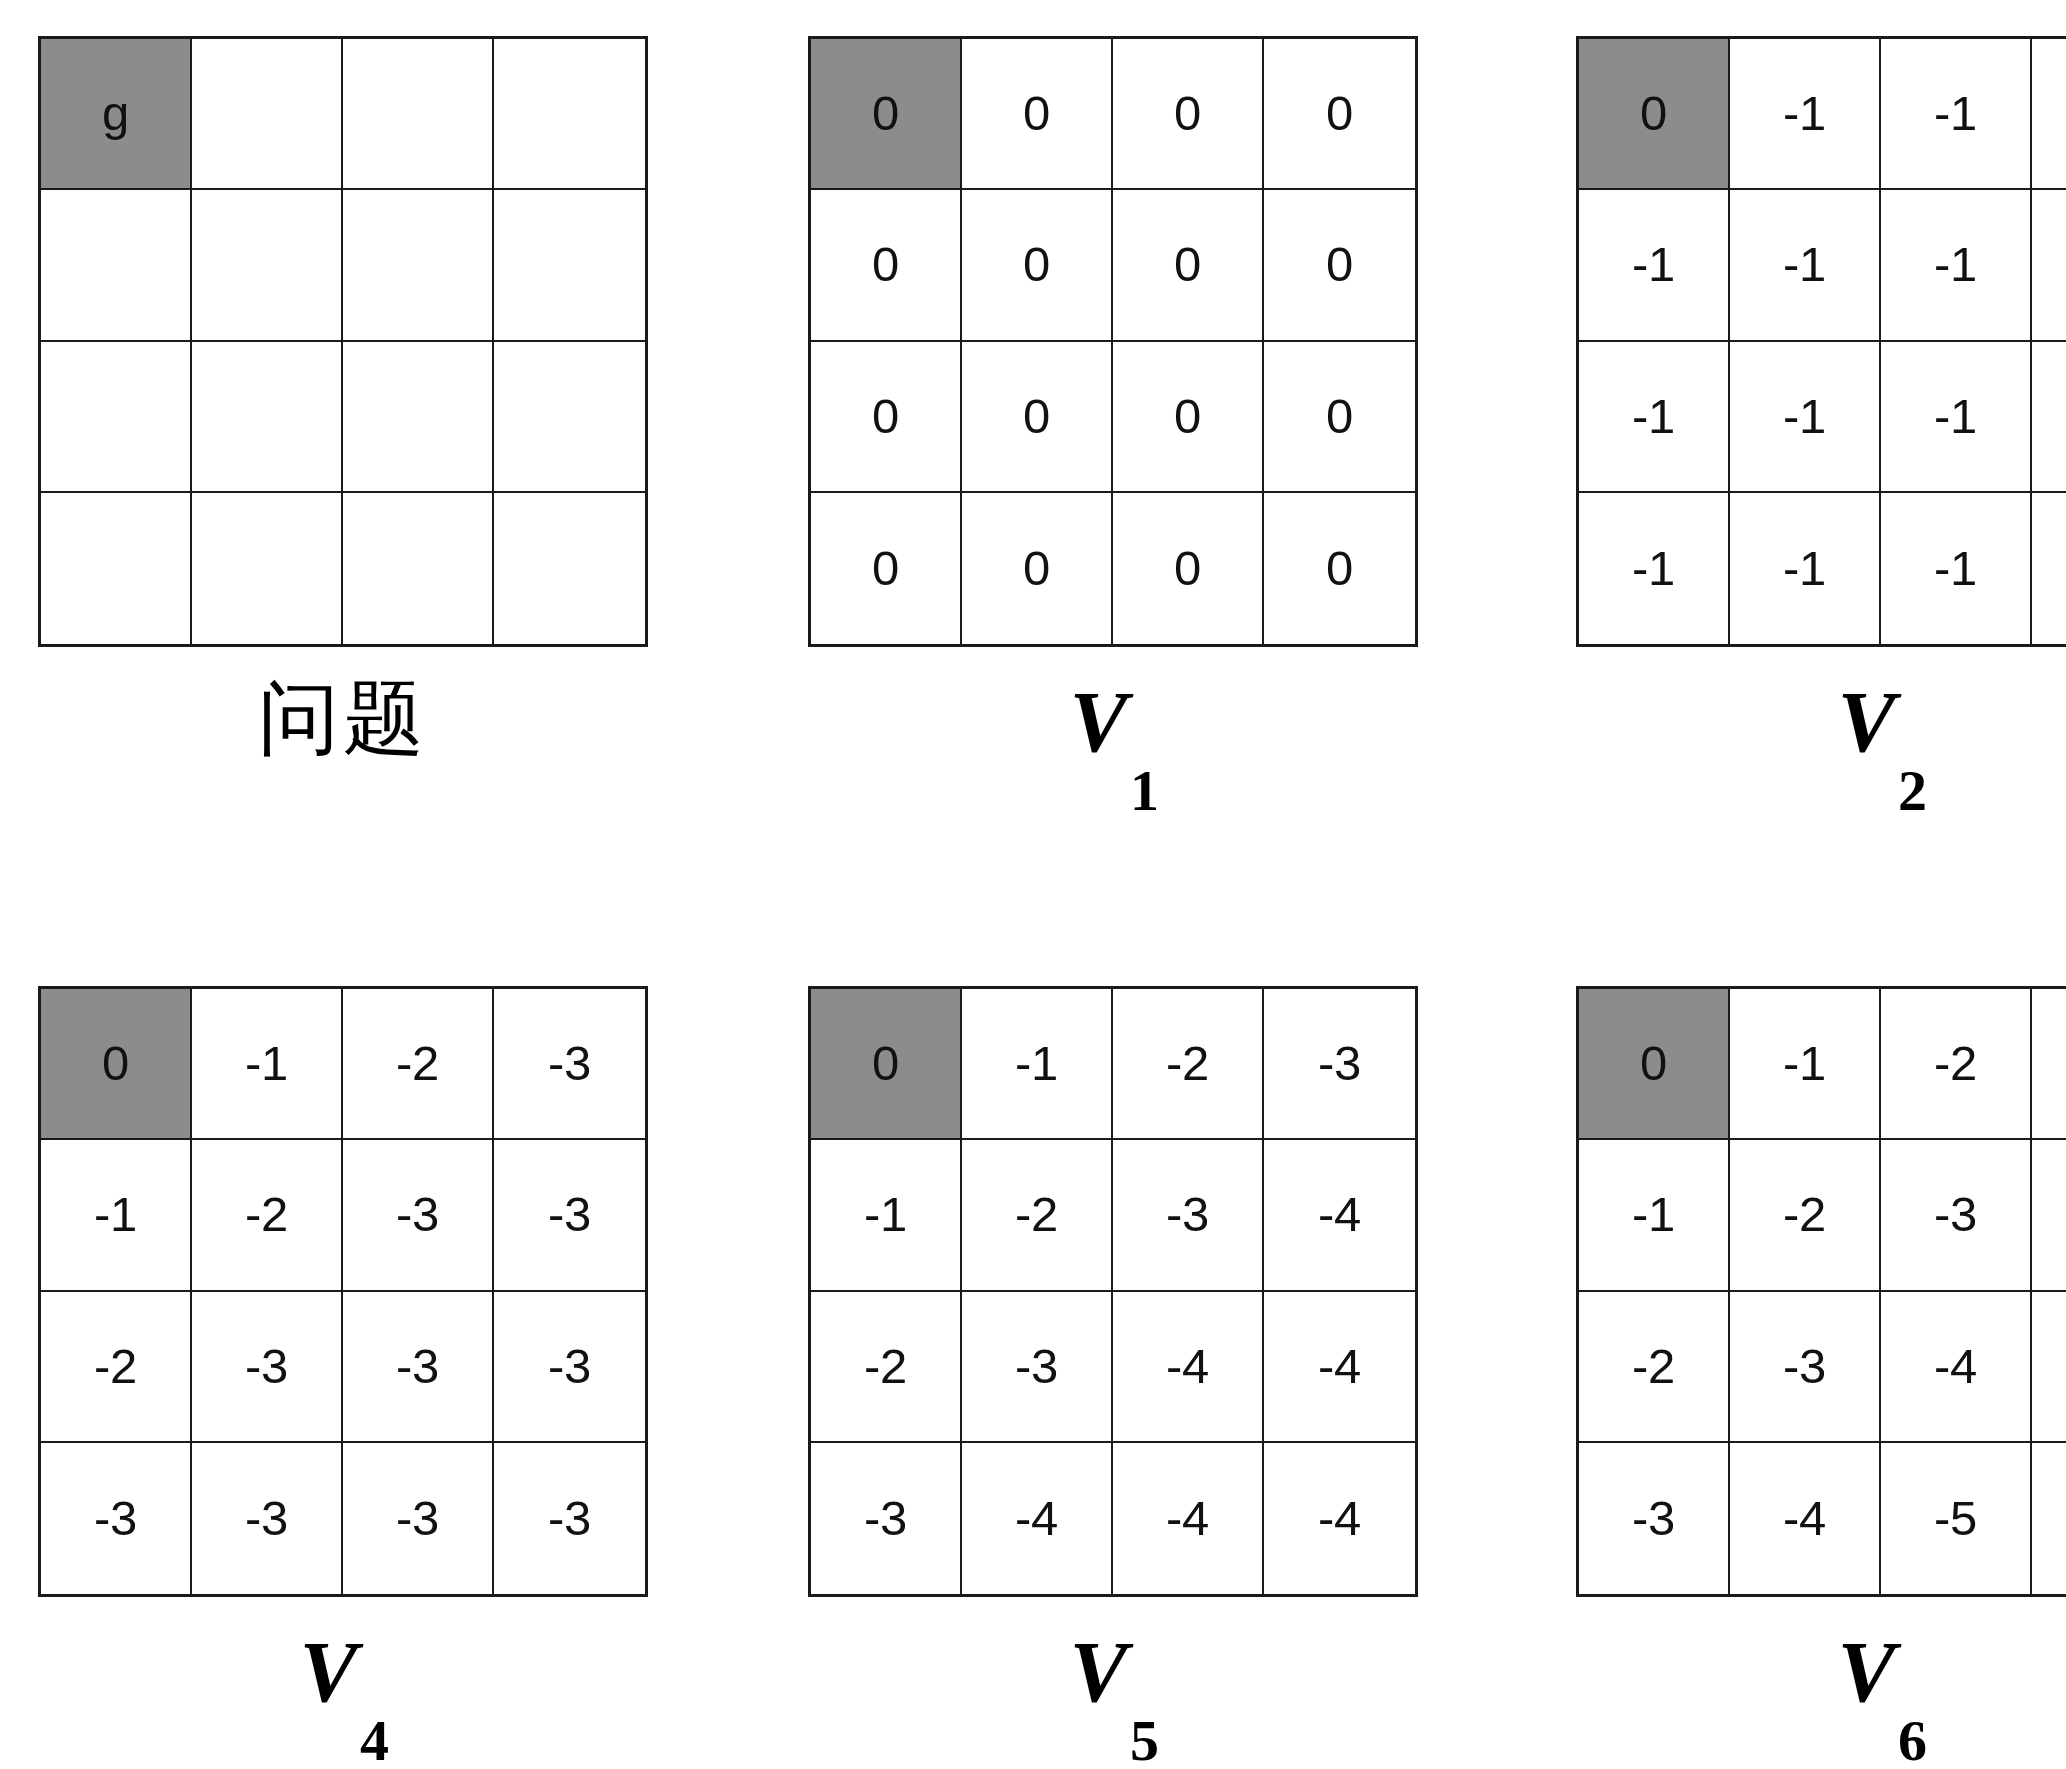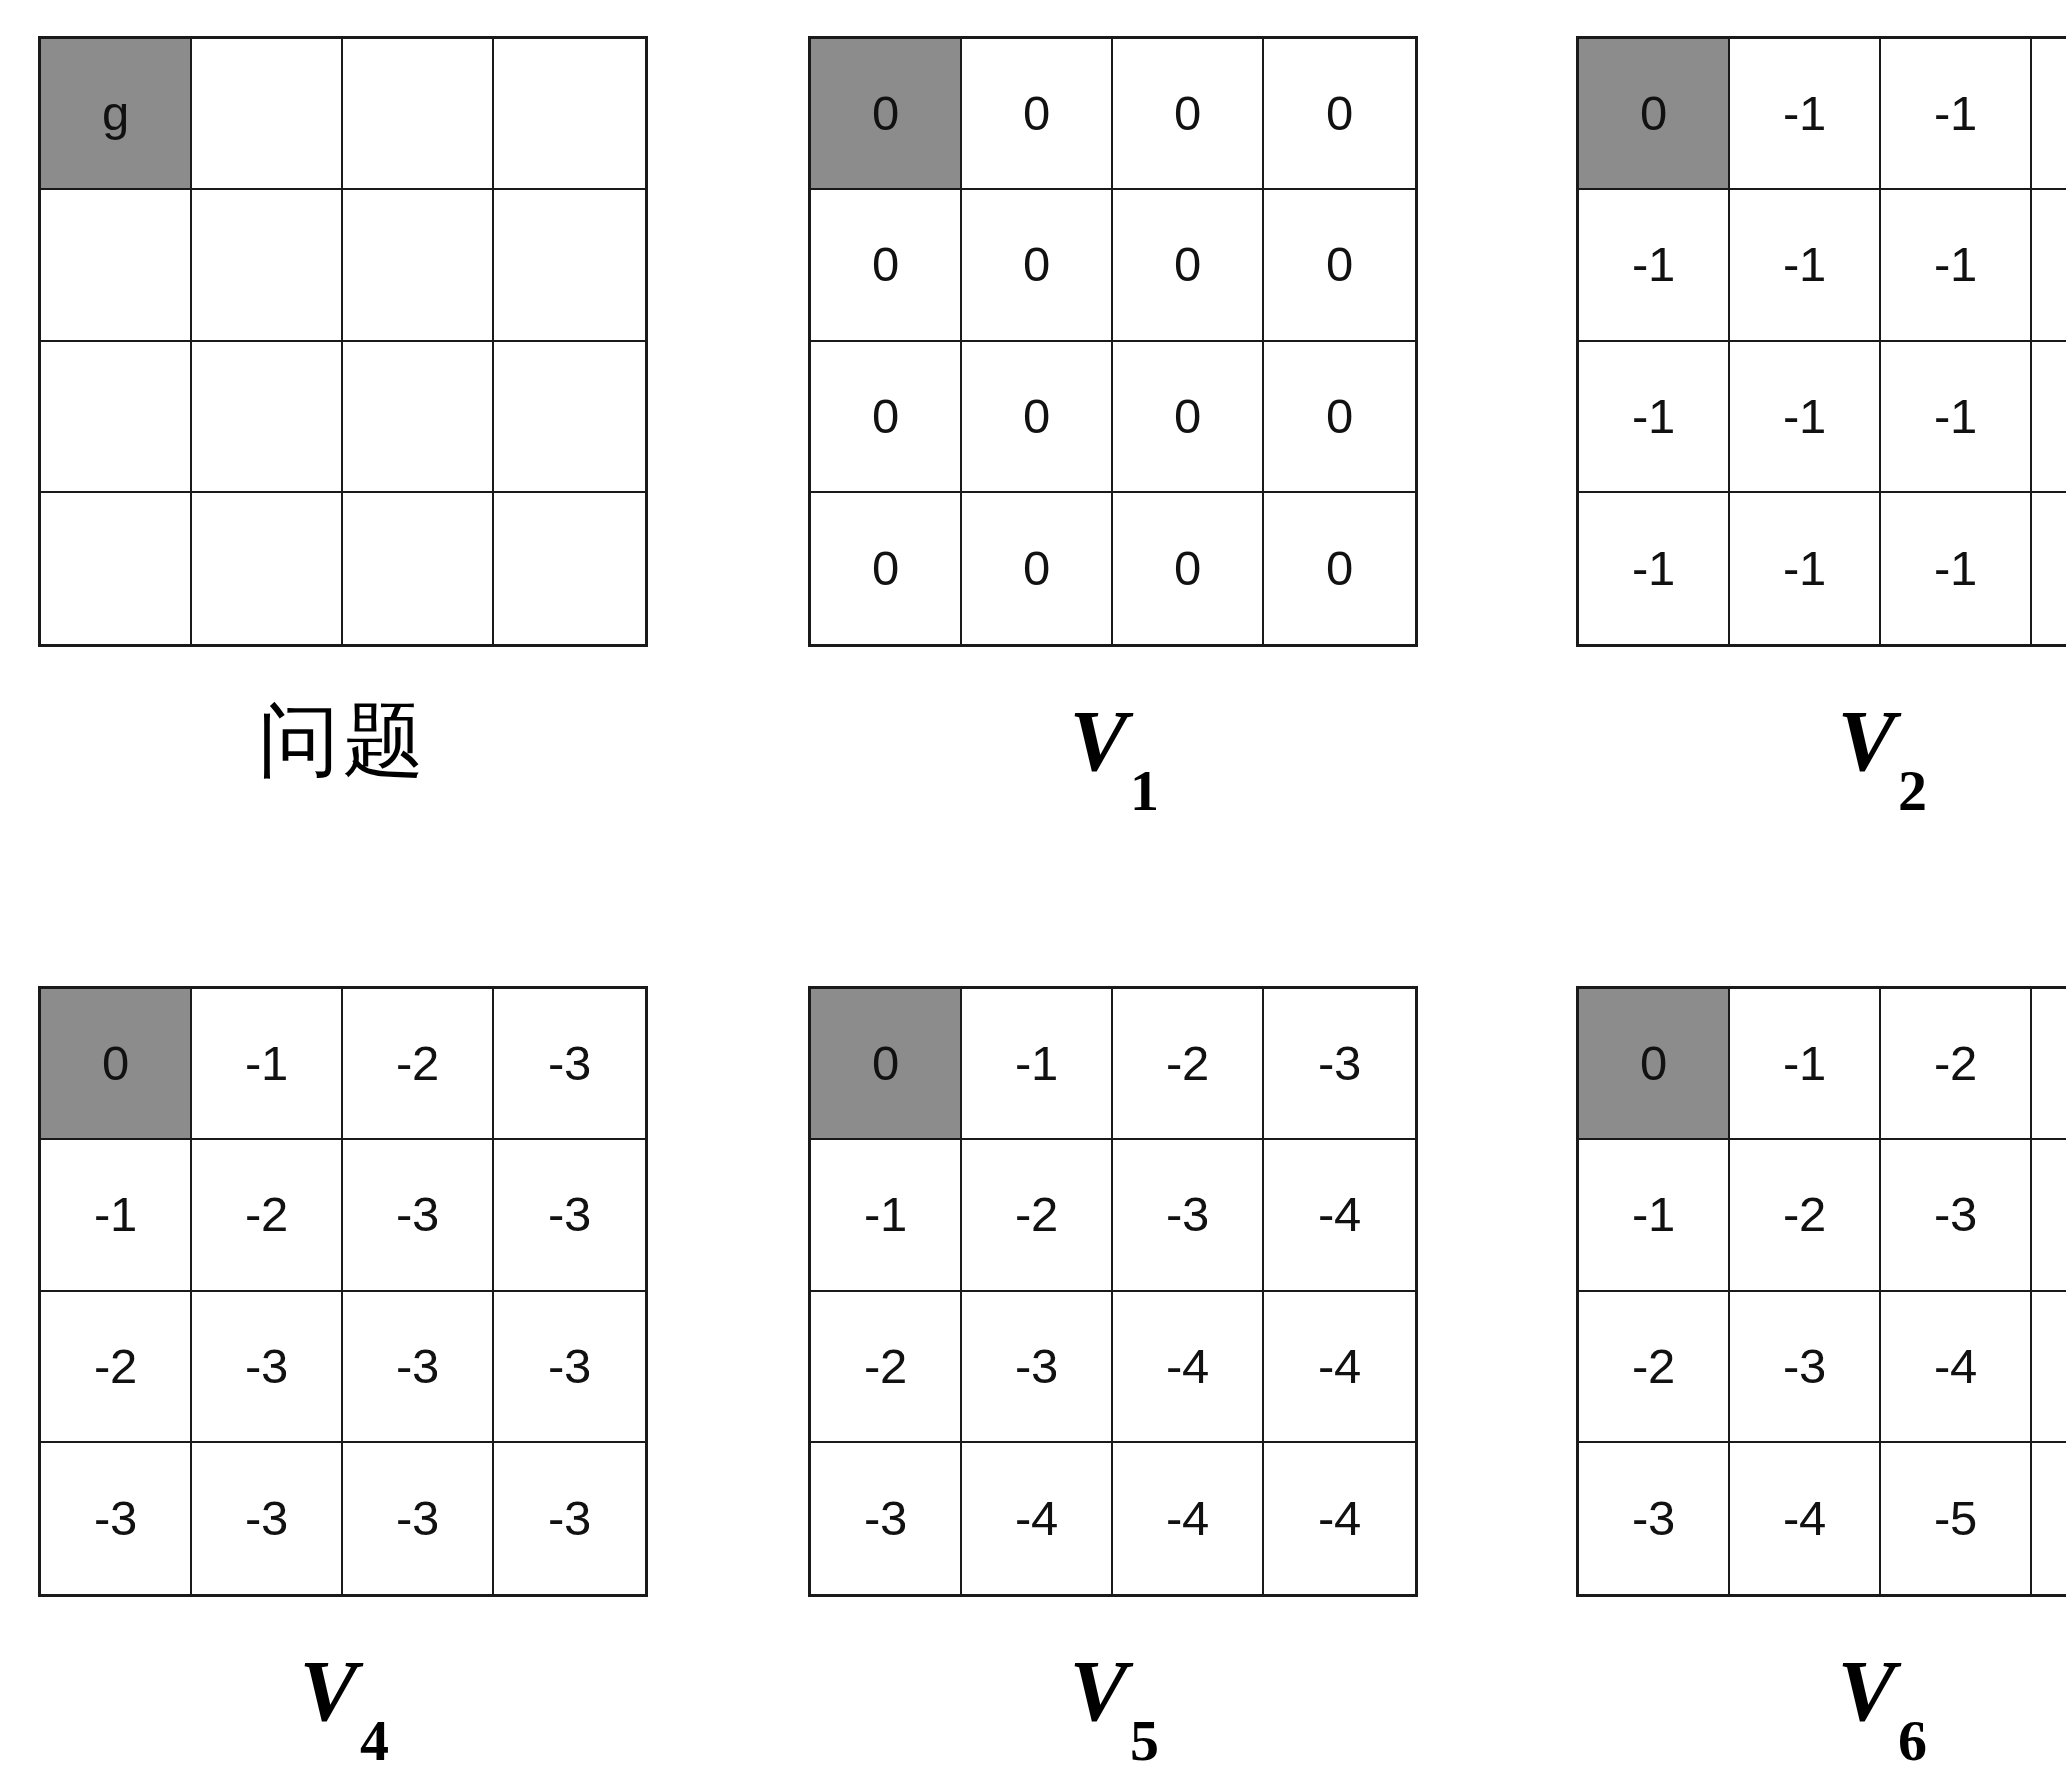"问题" .panel-label { align-items: center -> flex-start }
